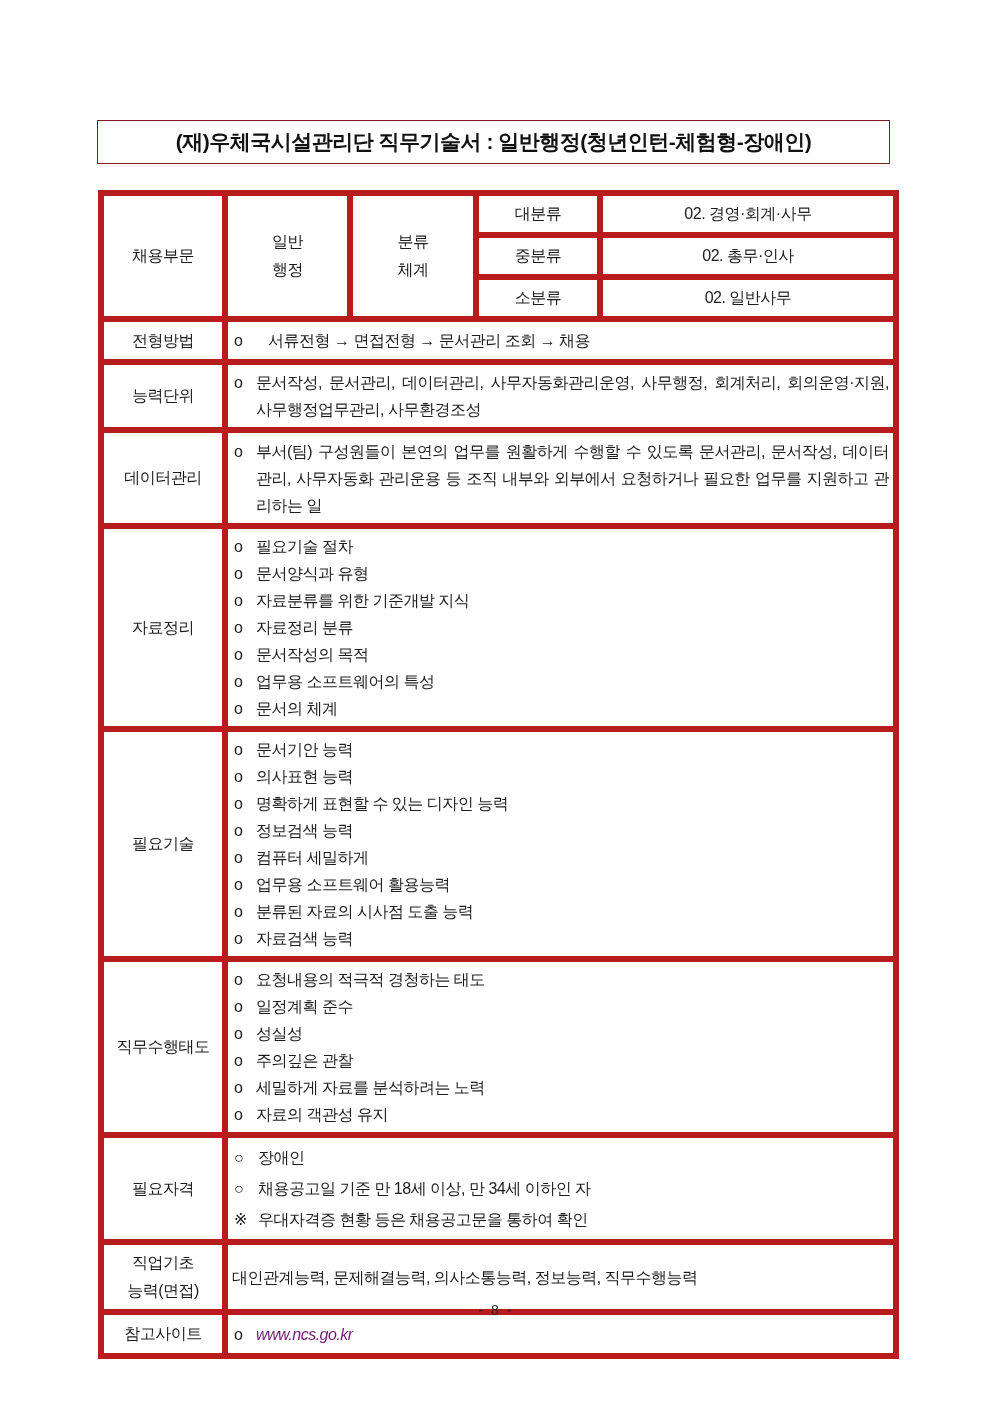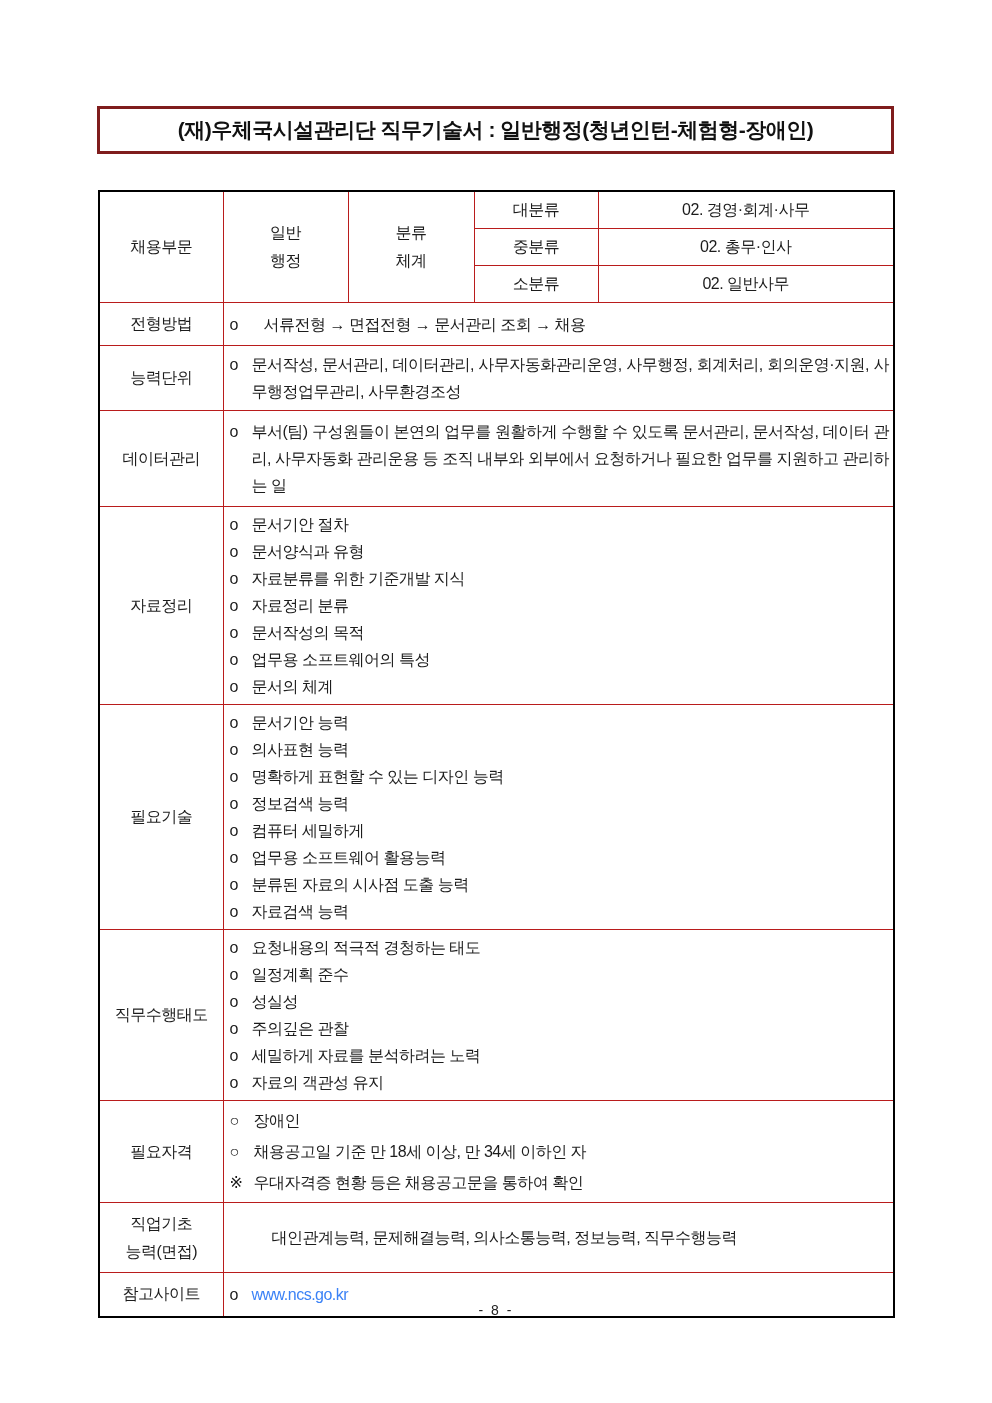"(재)우체국시설관리단 직무기술서 : 일반행정(청년인턴-체험형-장애인)" .title-box { border: 3px solid #7f1d1d -> 1px solid #7f1d1d; top: 106px -> 120px }
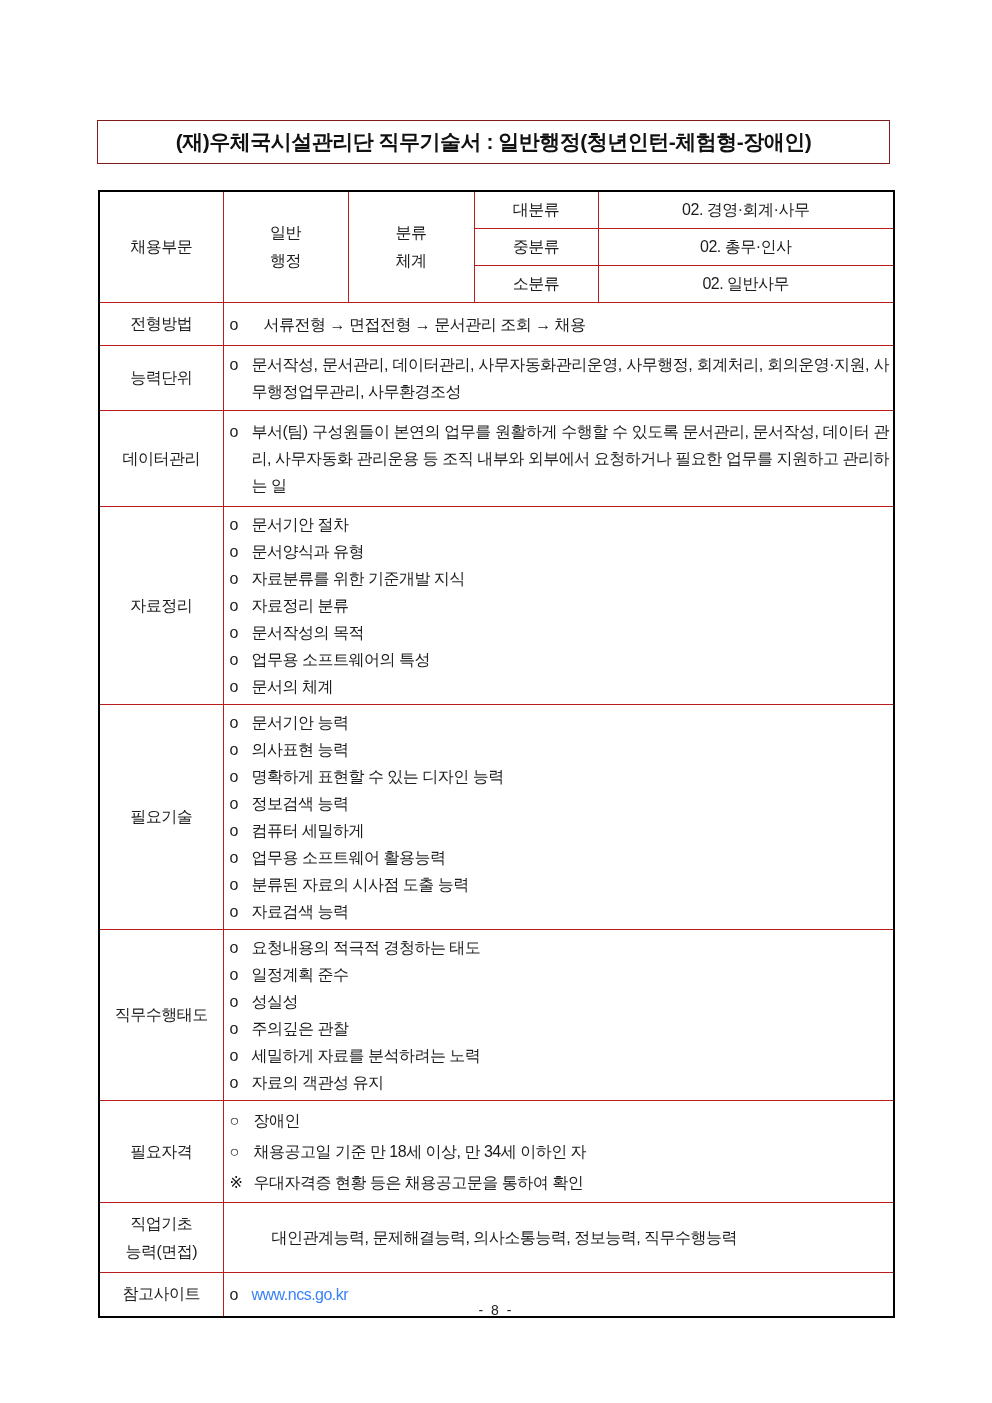"대분류" table.doc td { border: 1px solid #b91c1c -> 6px solid #b91c1c }
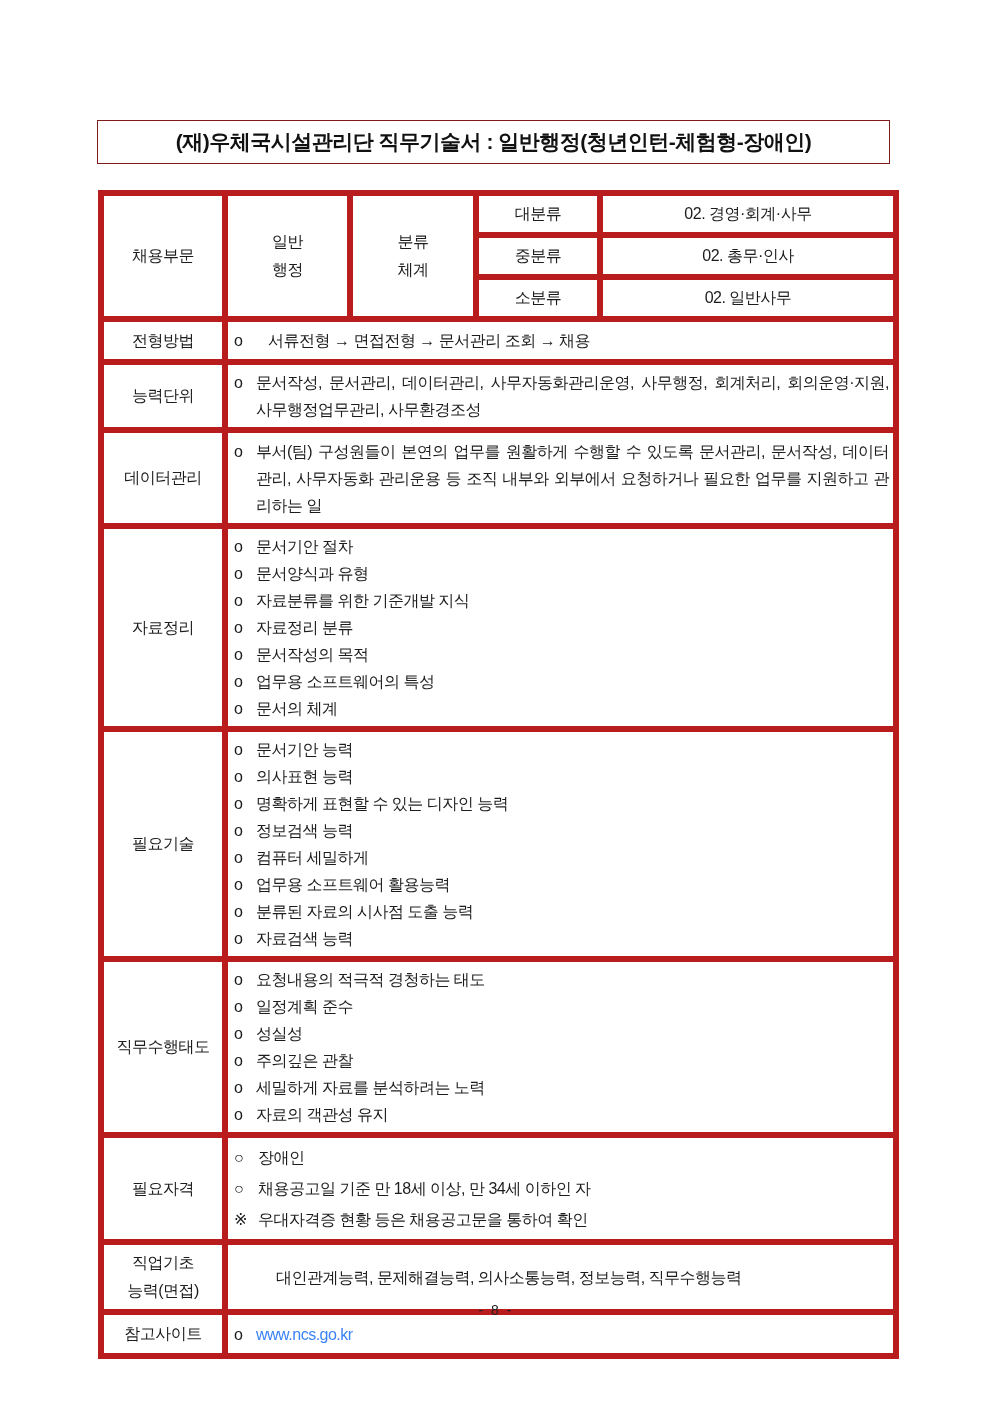"문서기안 절차" span { text: 문서기안 -> 필요기술 }
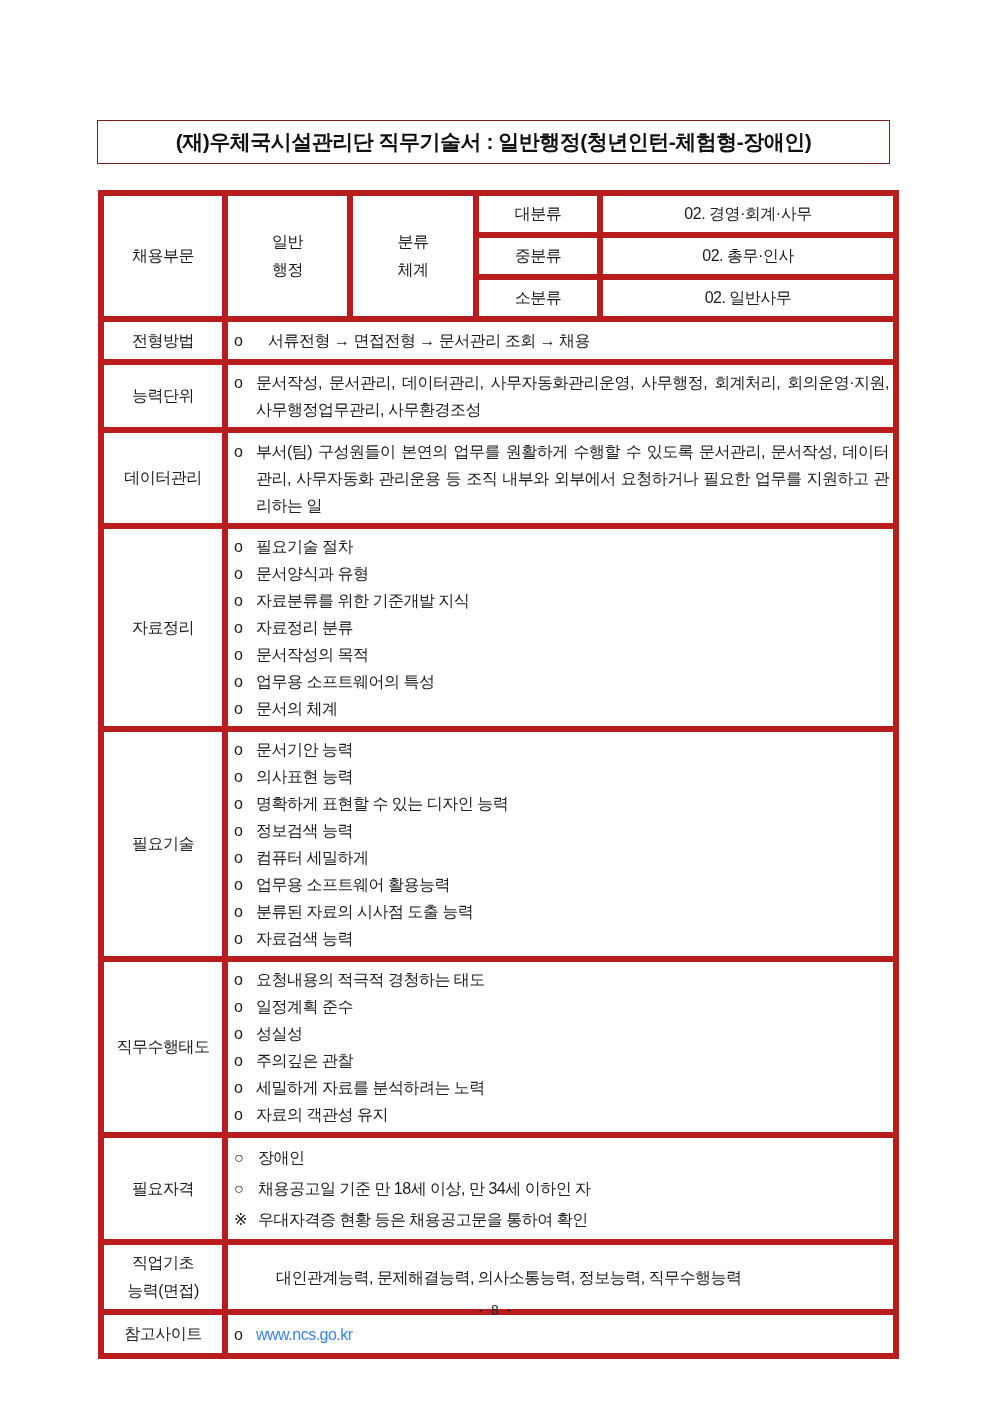"대인관계능력, 문제해결능력, 의사소통능력, 정보능력, 직무수행능력" .section-basic .para { margin-left: 44px -> none }
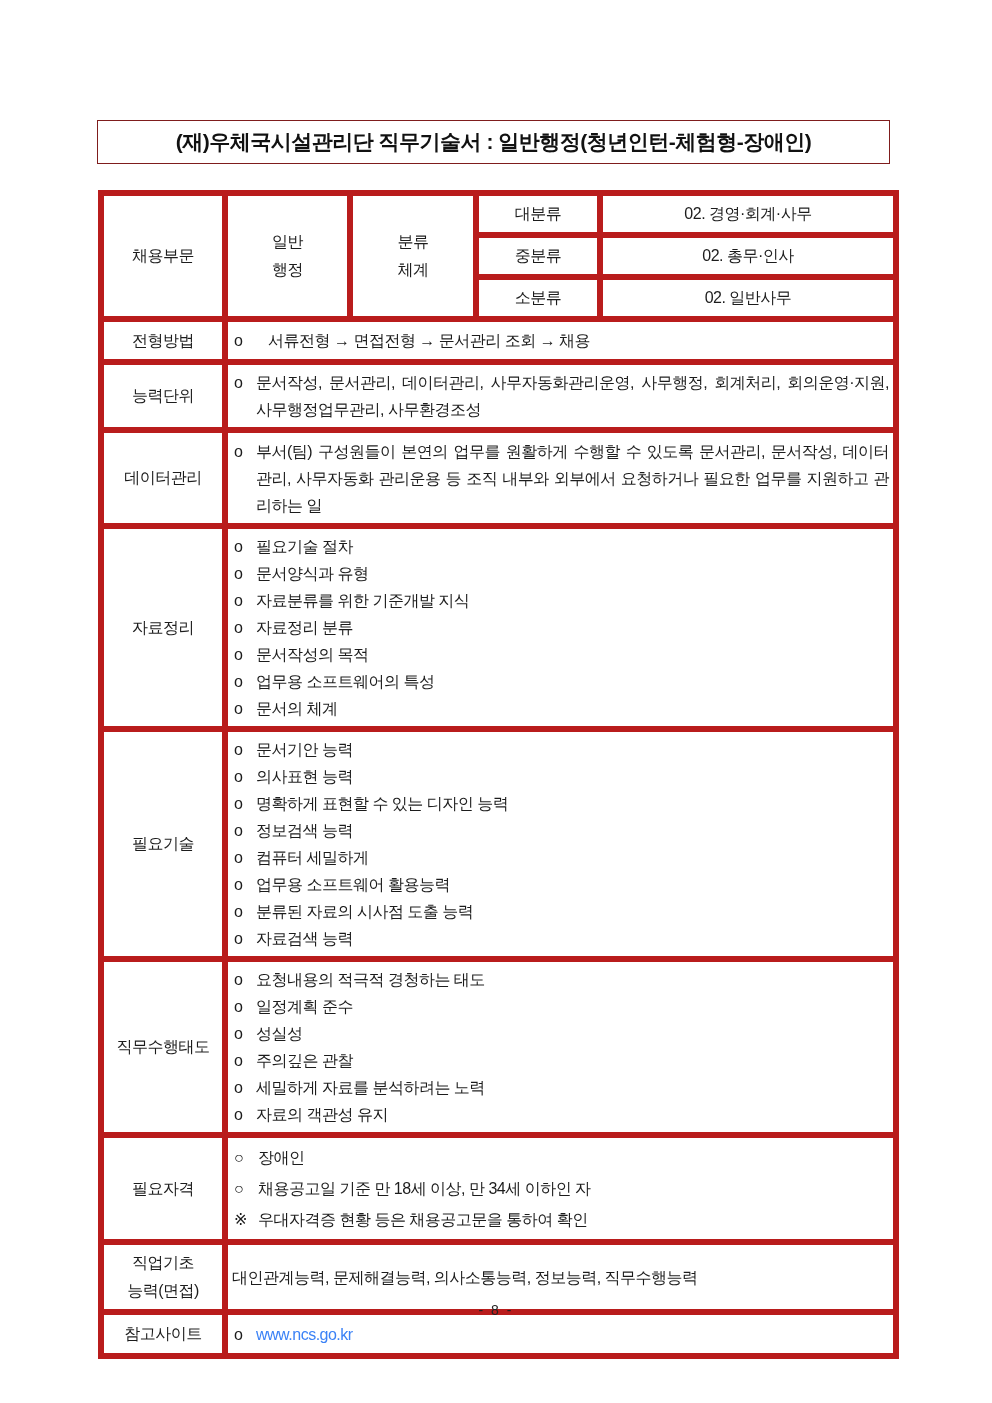"www.ncs.go.kr" a.site-link { color: #3b82f6 -> #701a75; font-style: none -> italic }
